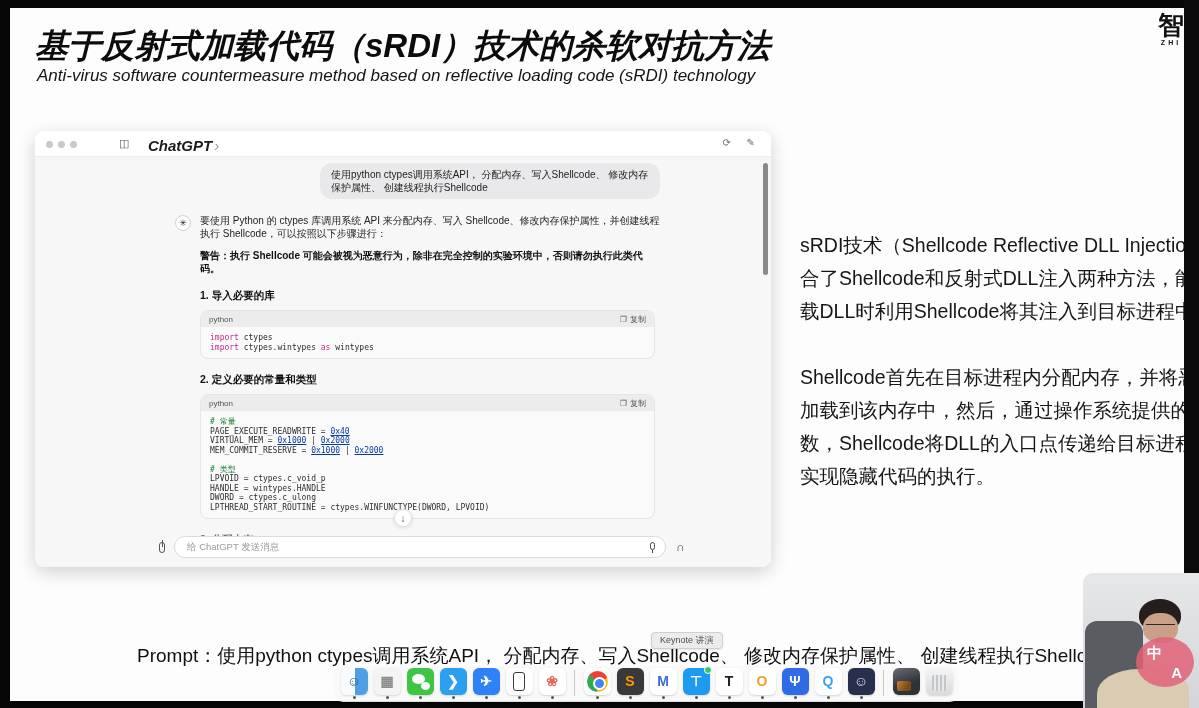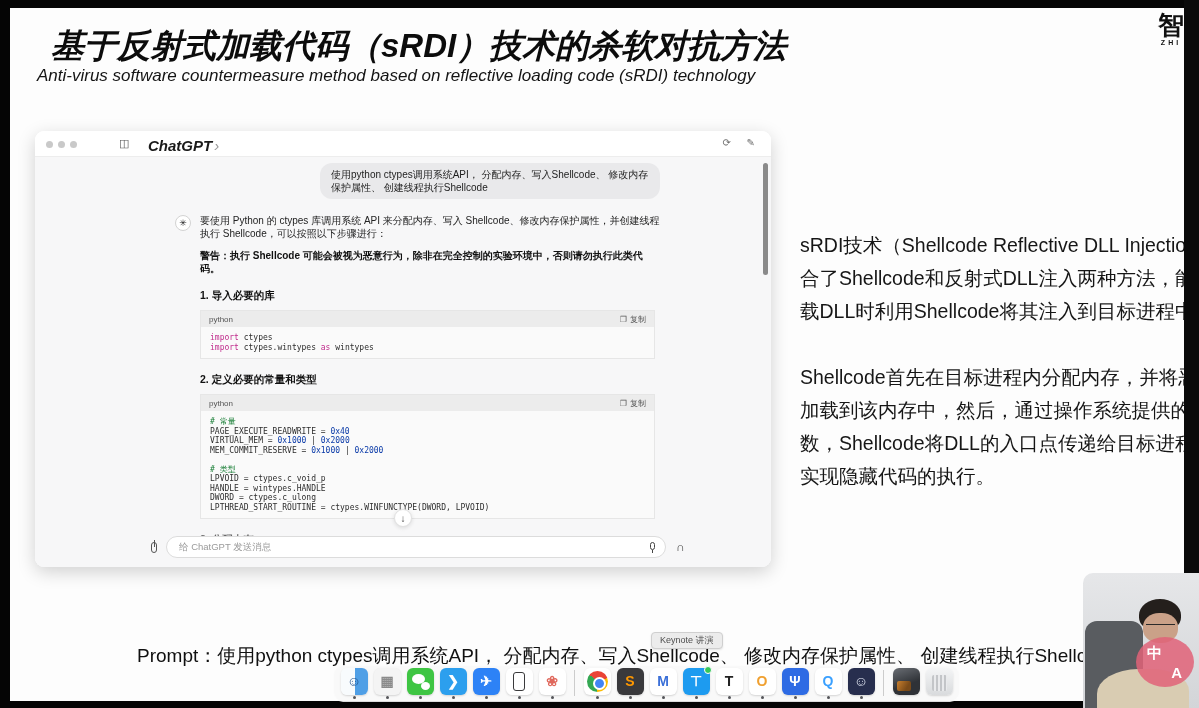"基于反射式加载代码（sRDI）技术的杀软对抗方法" .slide-title { margin-left: 16px -> none }
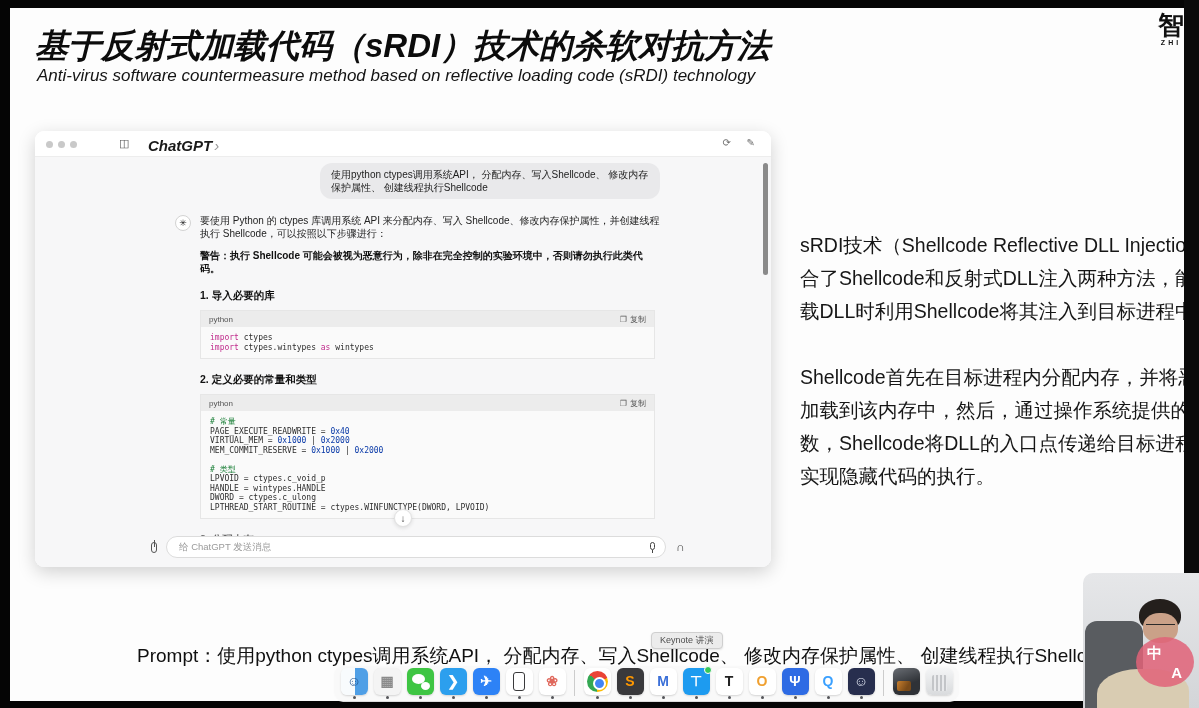"python" .code-block { border-radius: 0 -> 8px }
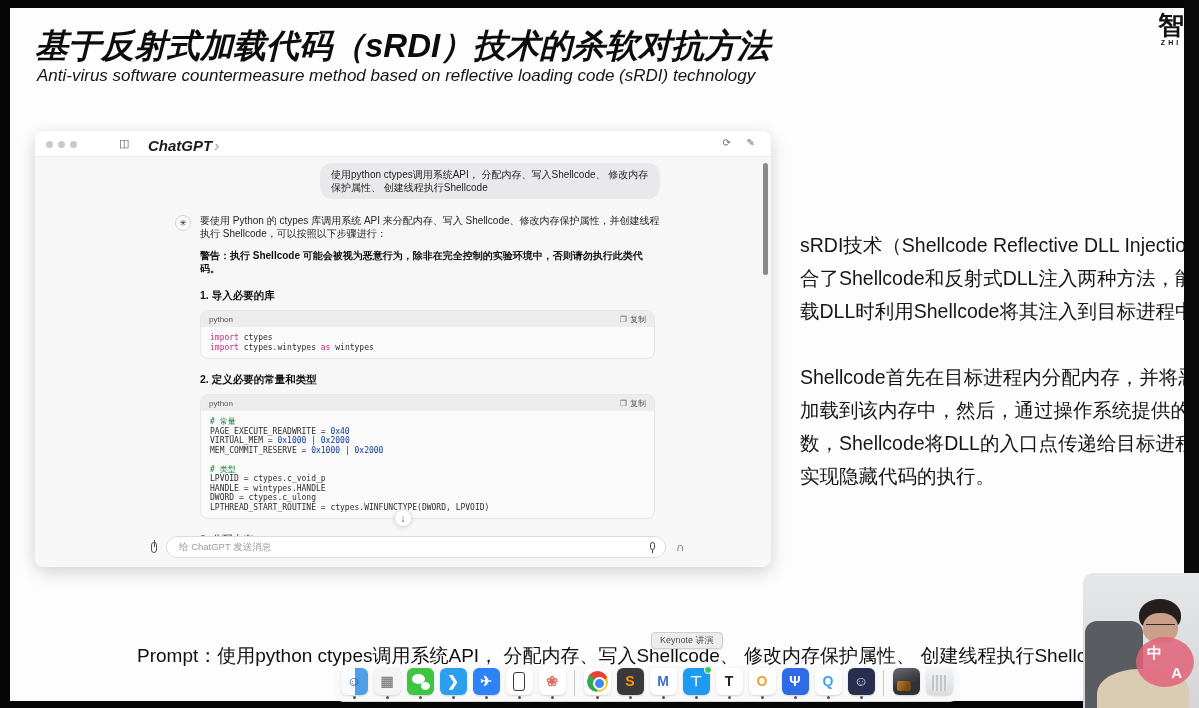"0x40" .tok-num { text-decoration: none -> underline }
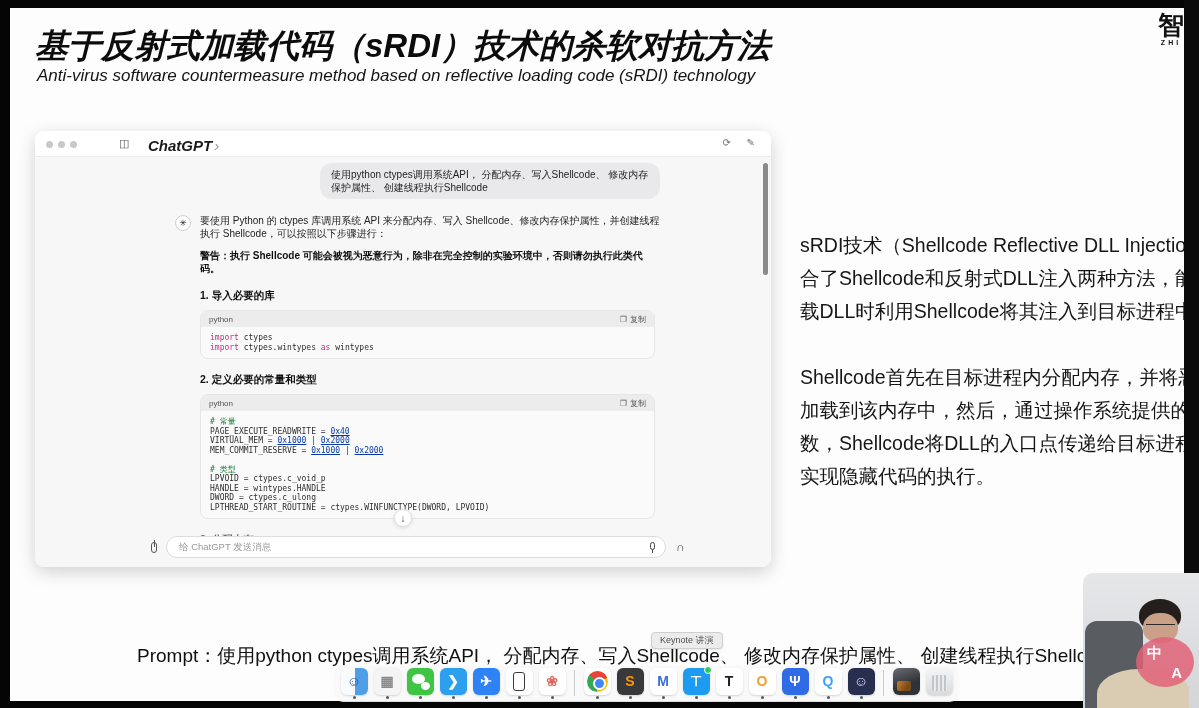"给 ChatGPT 发送消息" .composer { left: 0 -> 8px }
